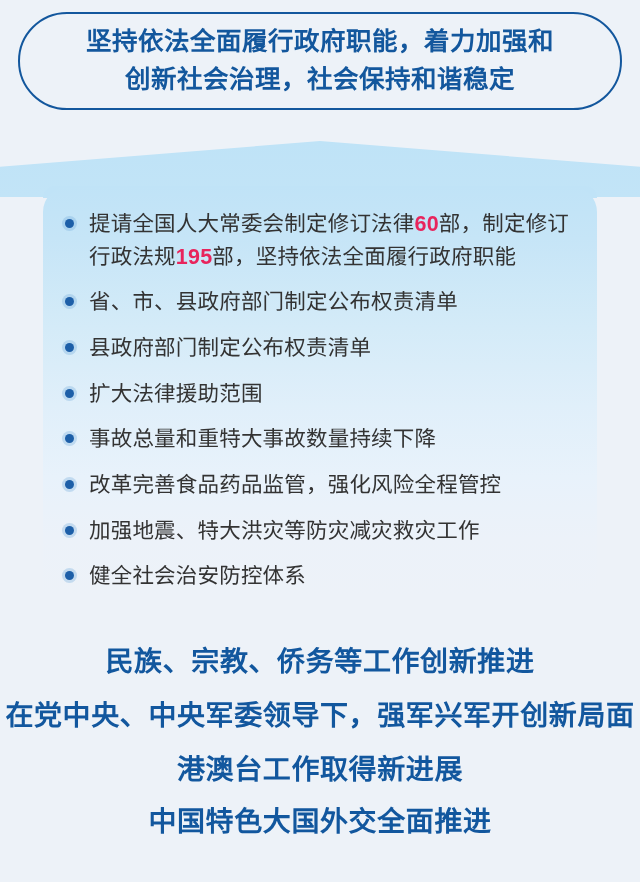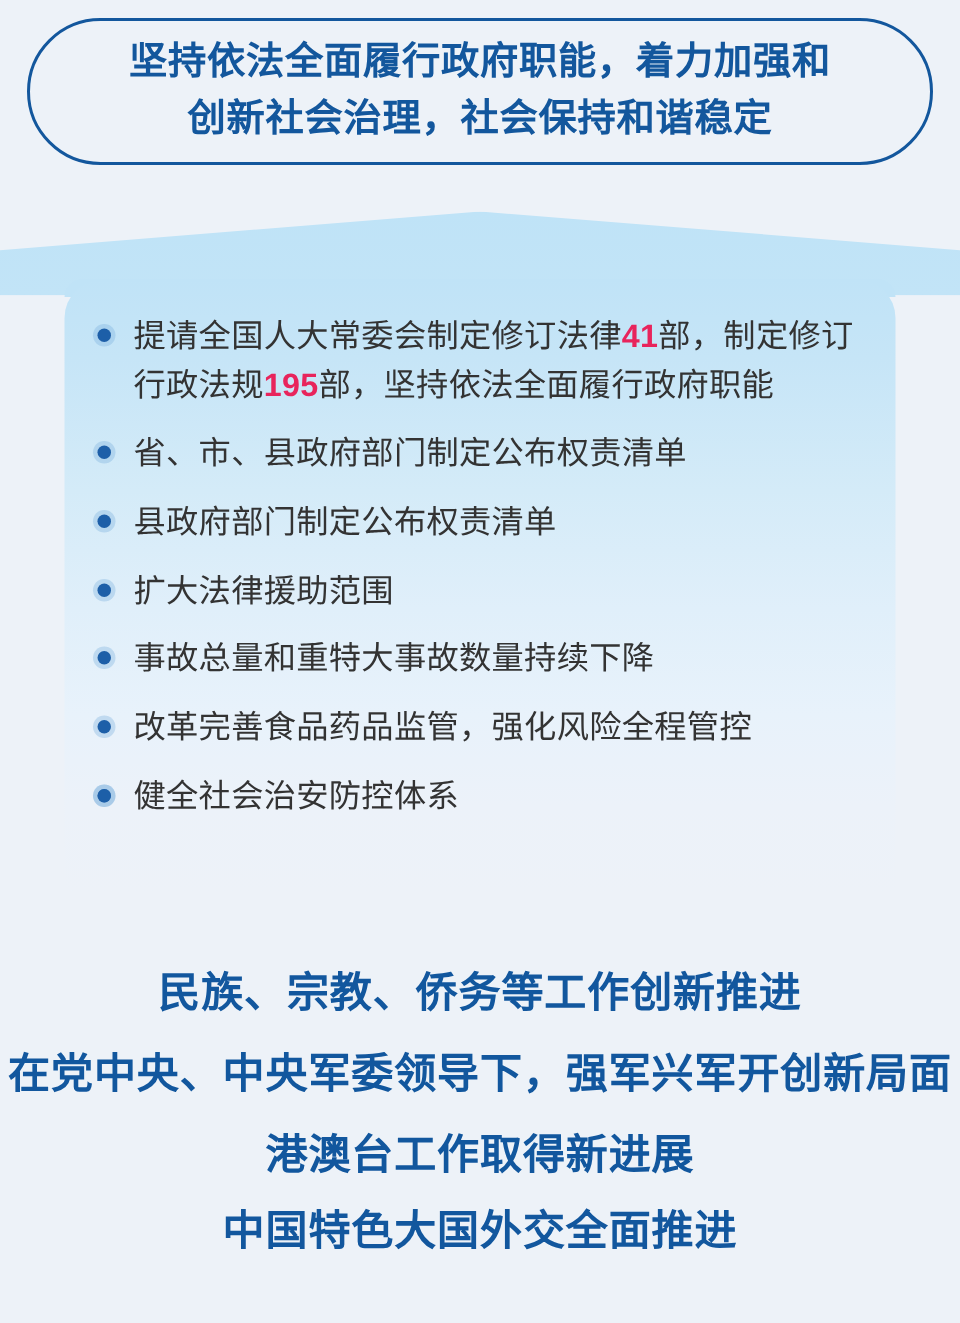"41" span.num { text: 41 -> 60 }
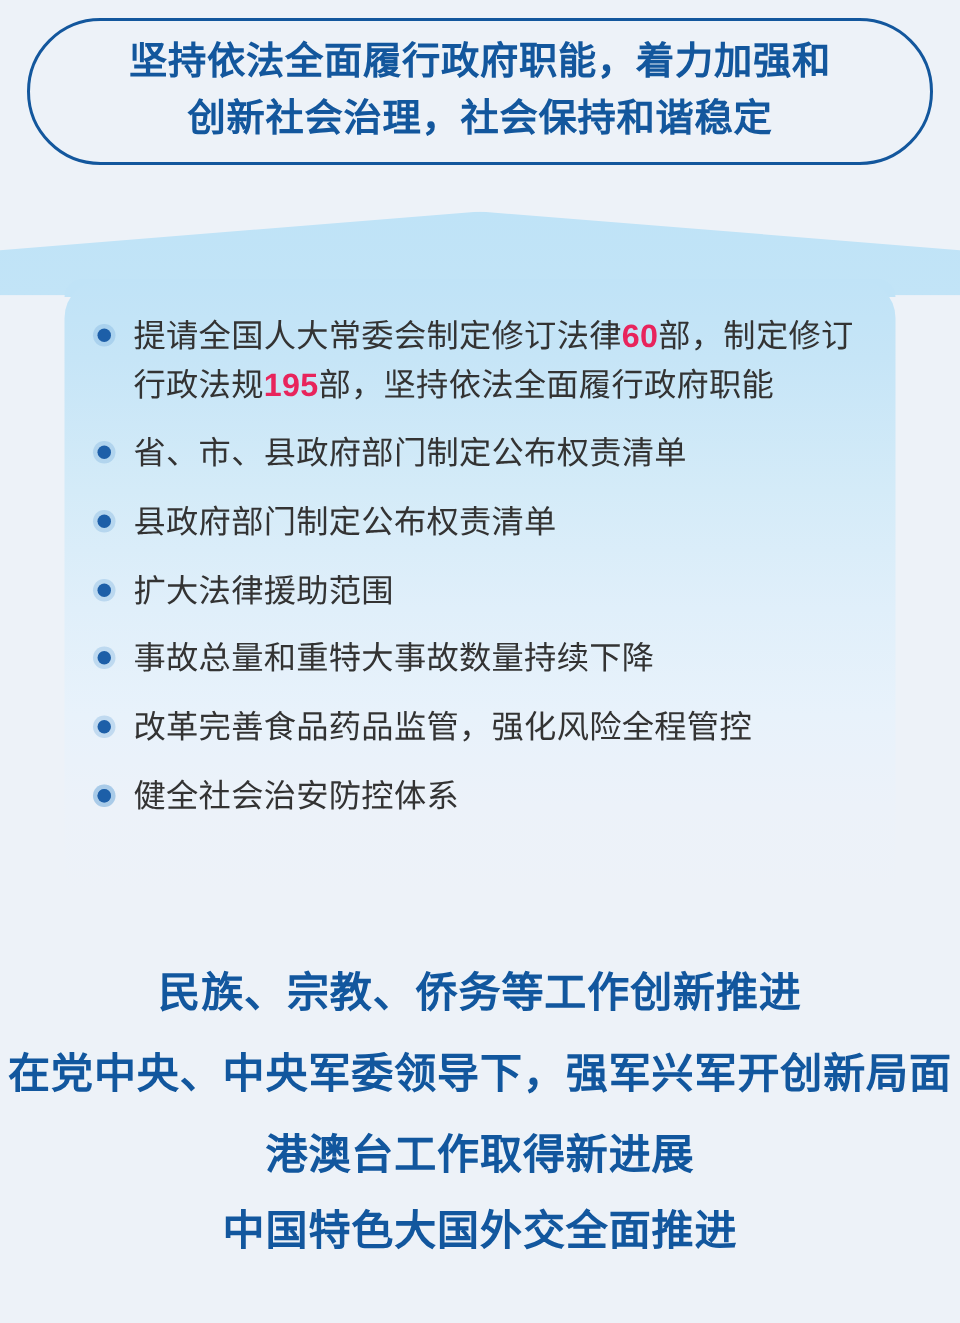"加强地震、特大洪灾等防灾减灾救灾工作" span.li-text { html: none -> <span><span>加强地震、特大洪灾等防灾减灾救灾工作</span></span> }
